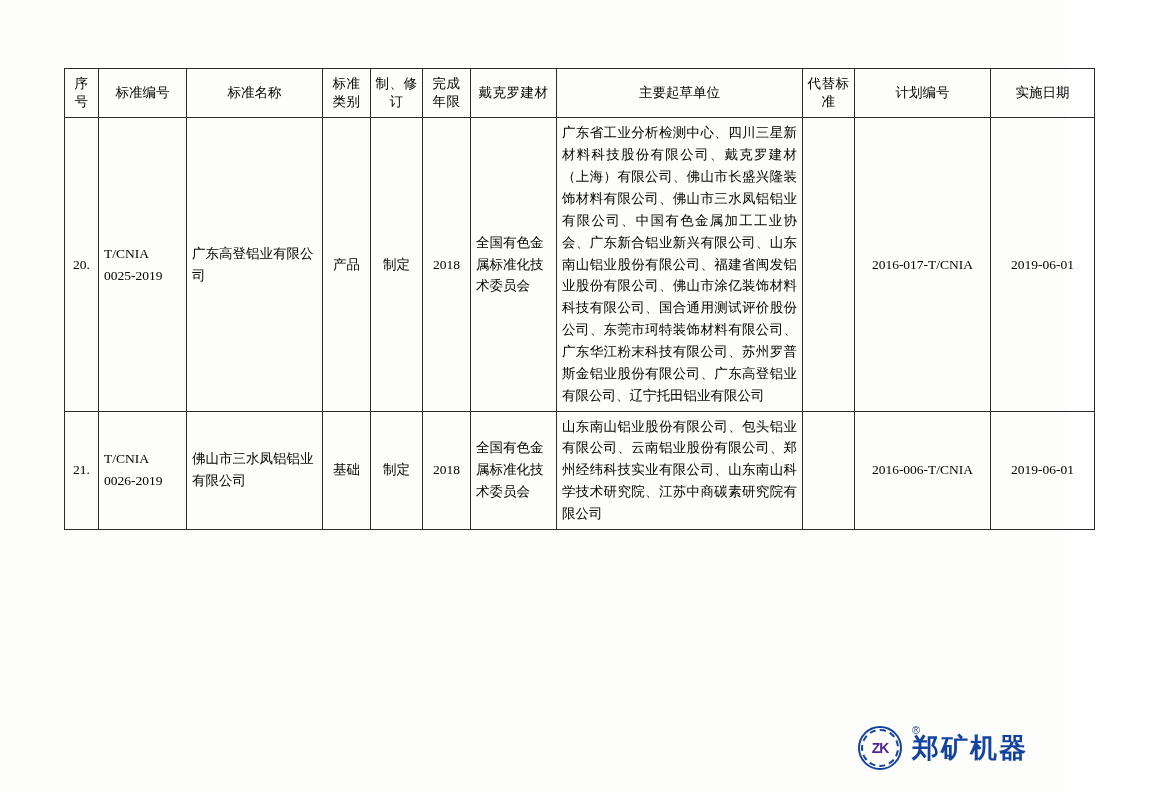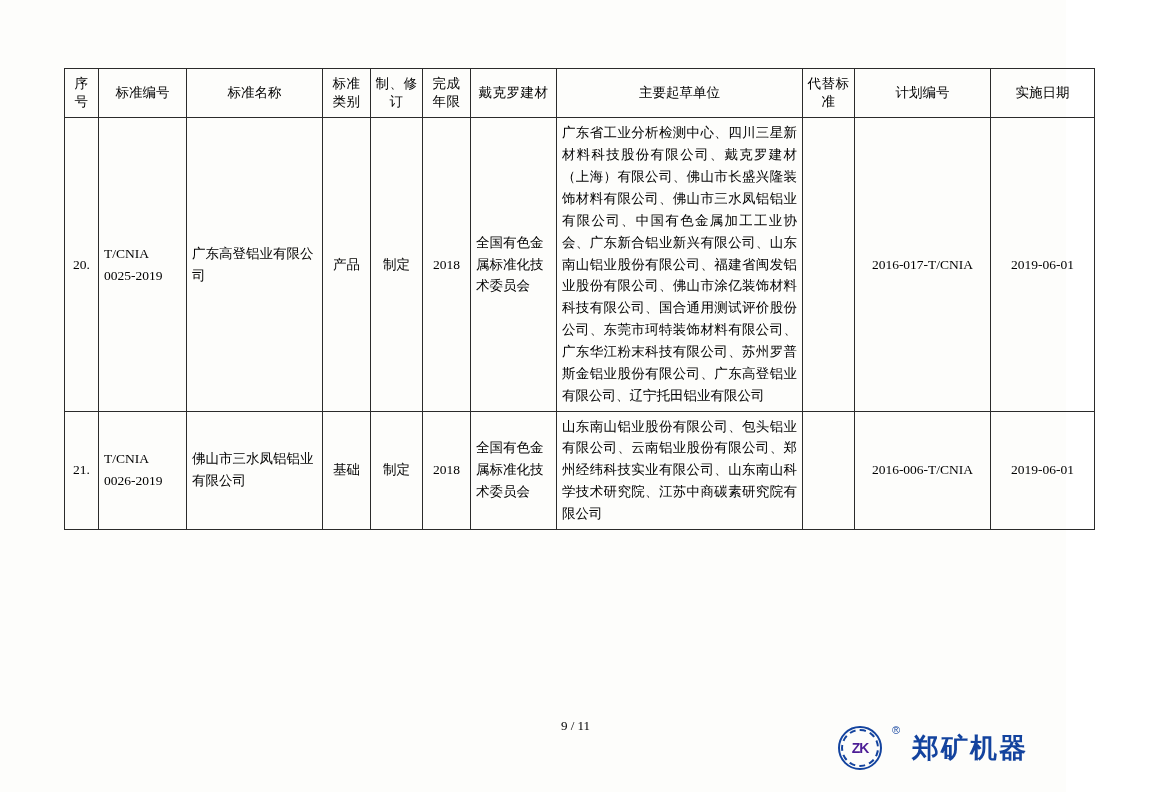"9 / 11" div.page-number { html: <div>9 / 11</div> -> none }
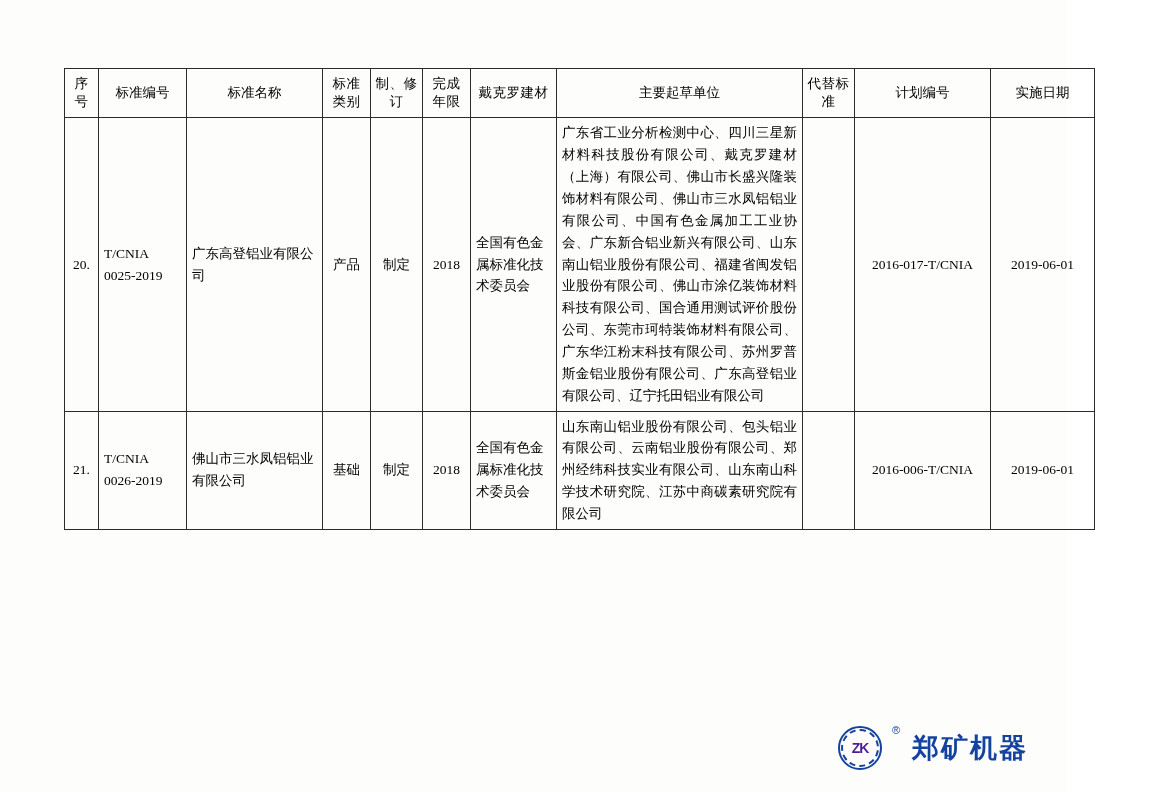"郑矿机器" .logo-text { margin-left: 20px -> none }
